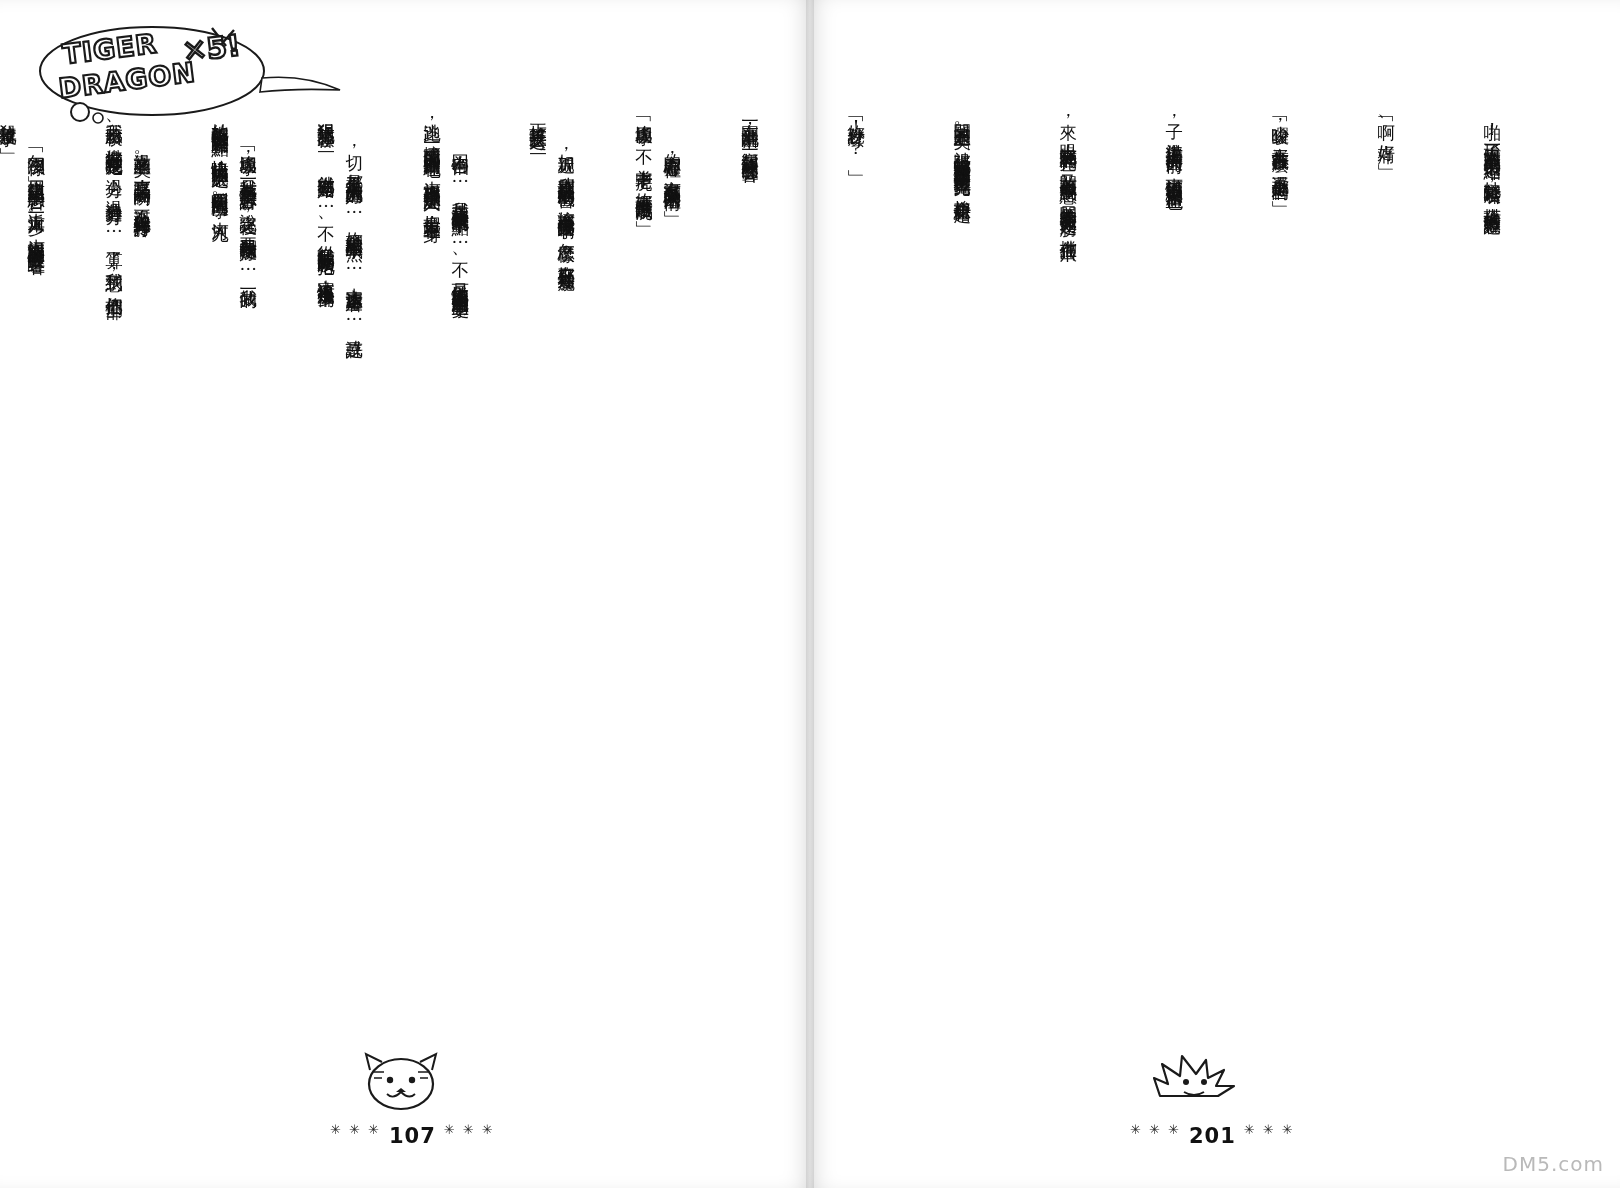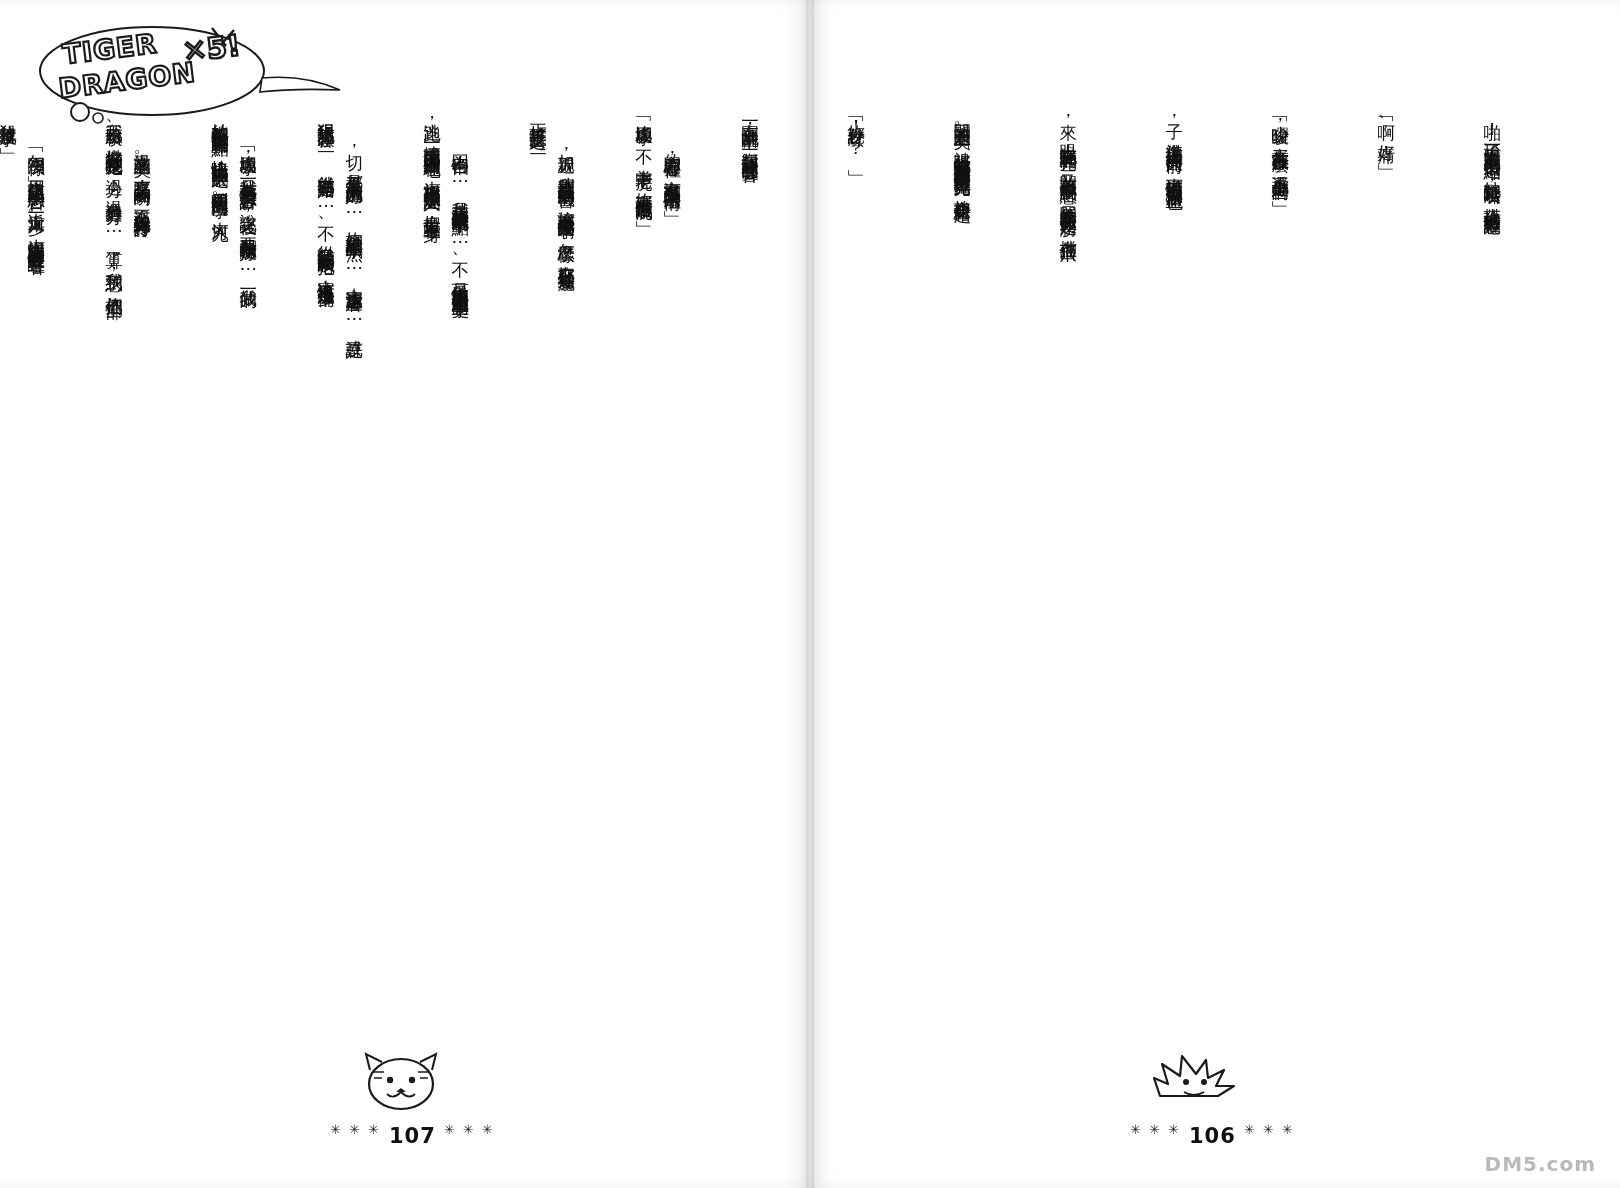"106" span.page-num { text: 106 -> 201 }
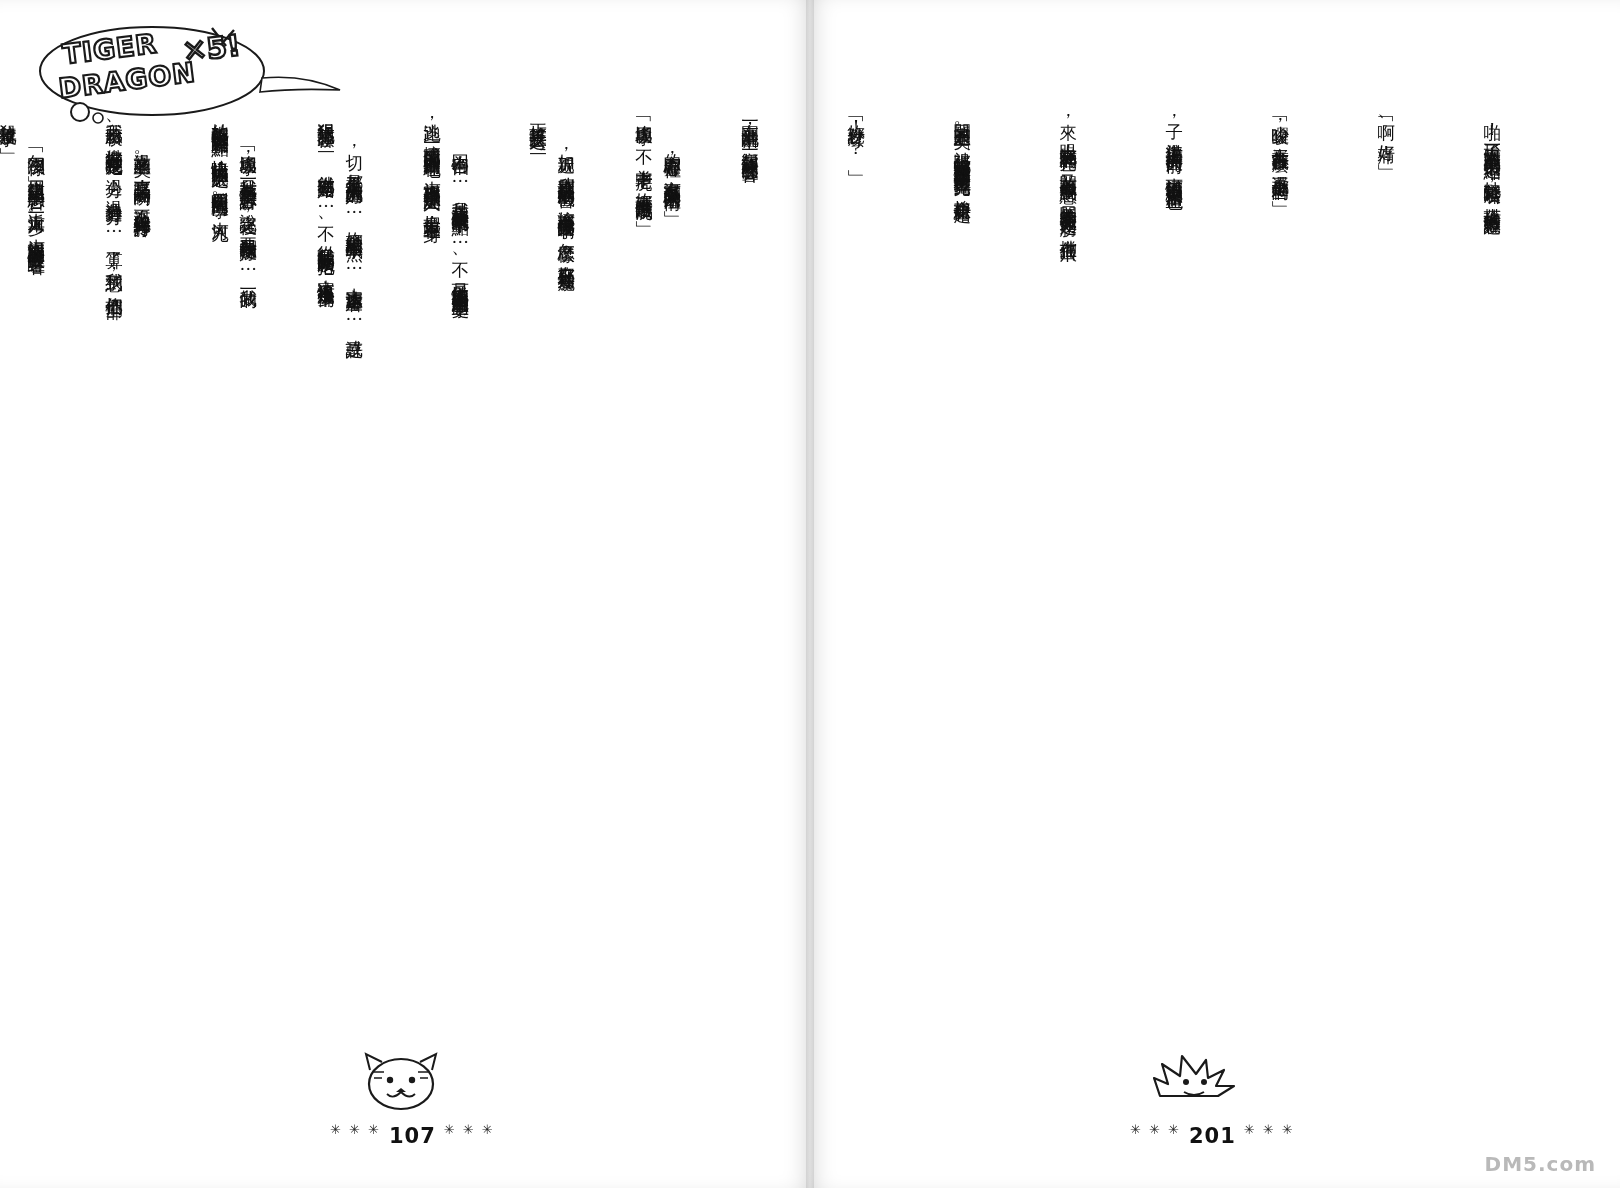"DM5.com" .watermark { font-weight: bold -> normal; right: 24px -> 16px }
